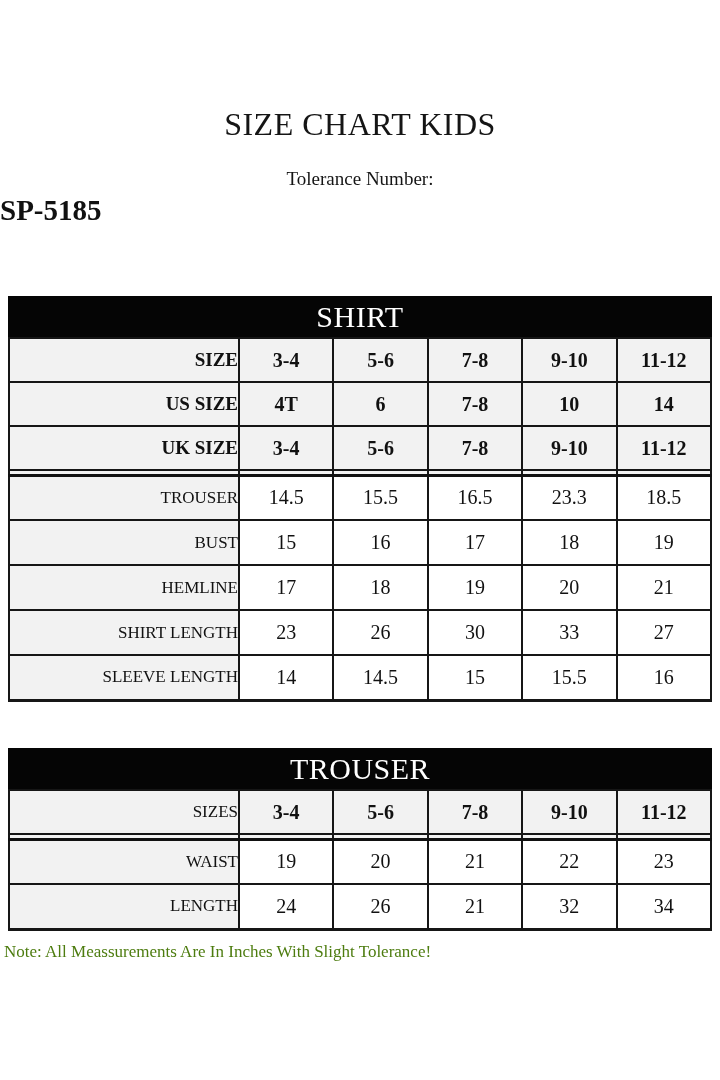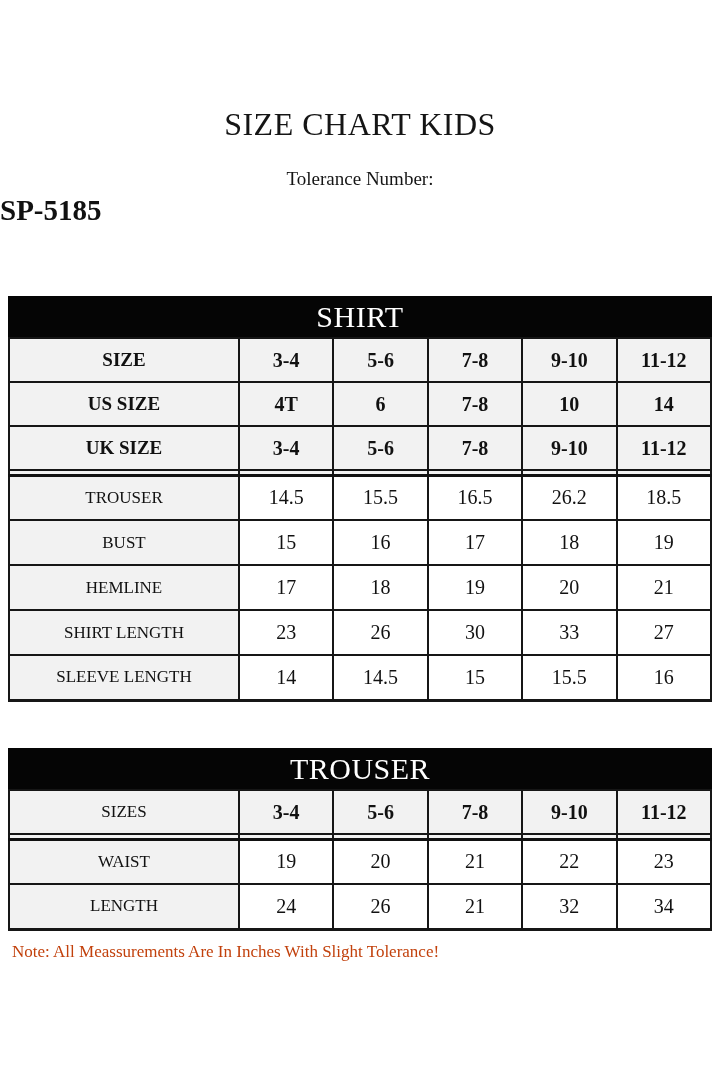"SIZE" table.size-table td.label-cell { text-align: center -> right }
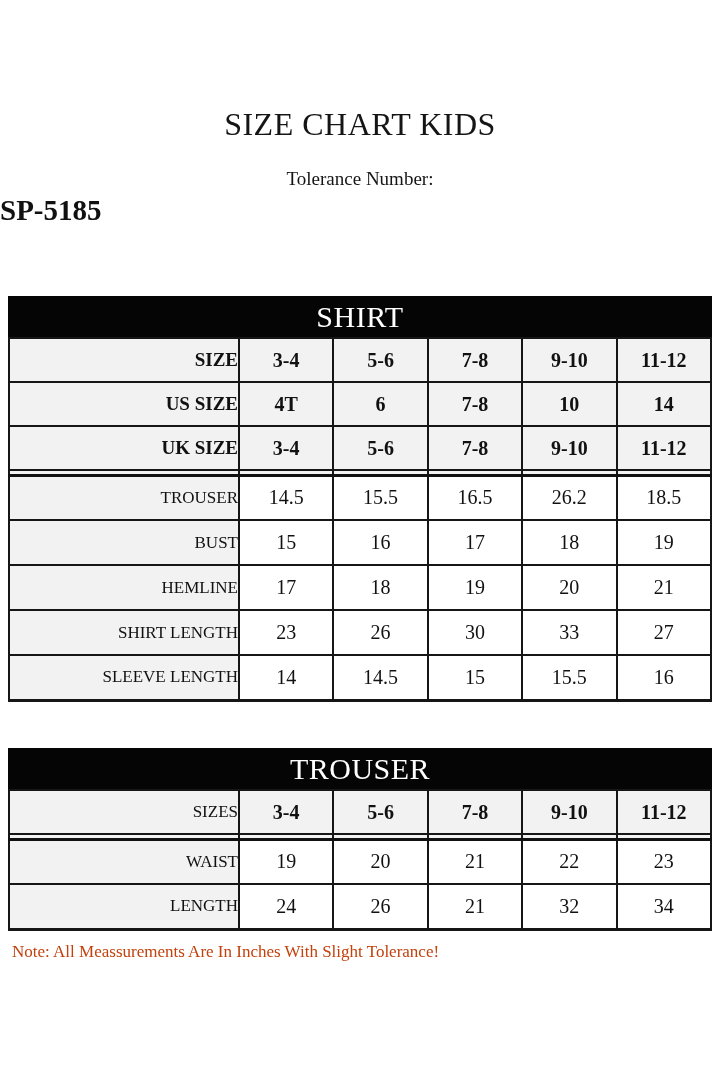"26.2" td.value-cell { text: 26.2 -> 23.3 }
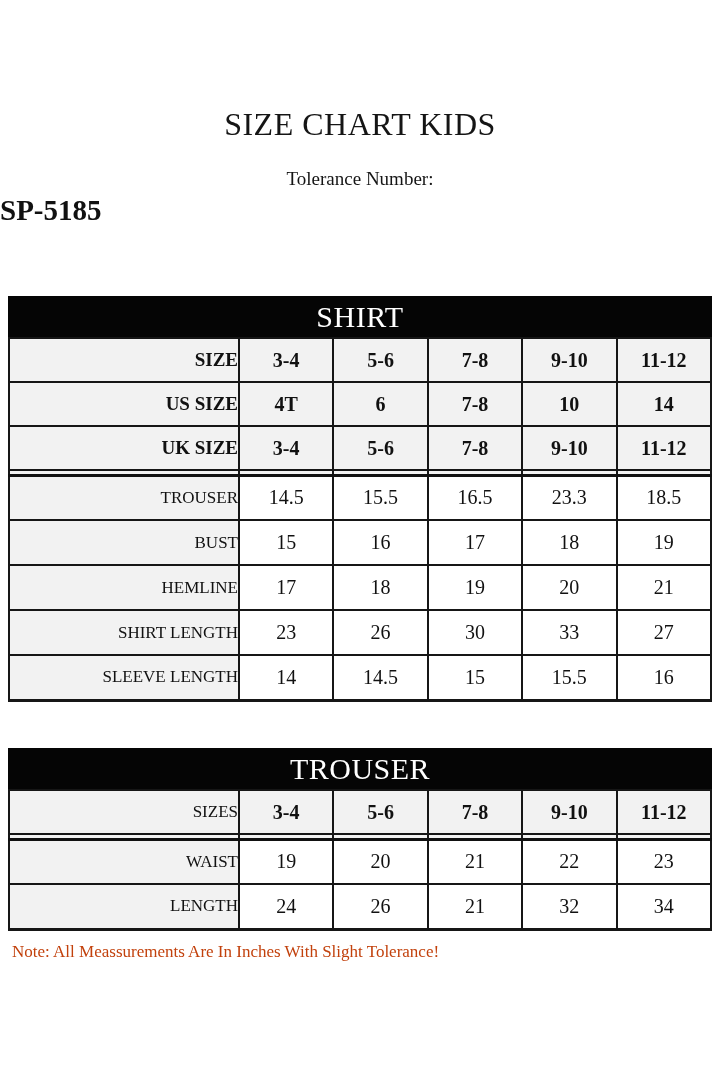"Note: All Meassurements Are In" .note { color: #c2410c -> #4d7c0f; left: 12px -> 4px }
